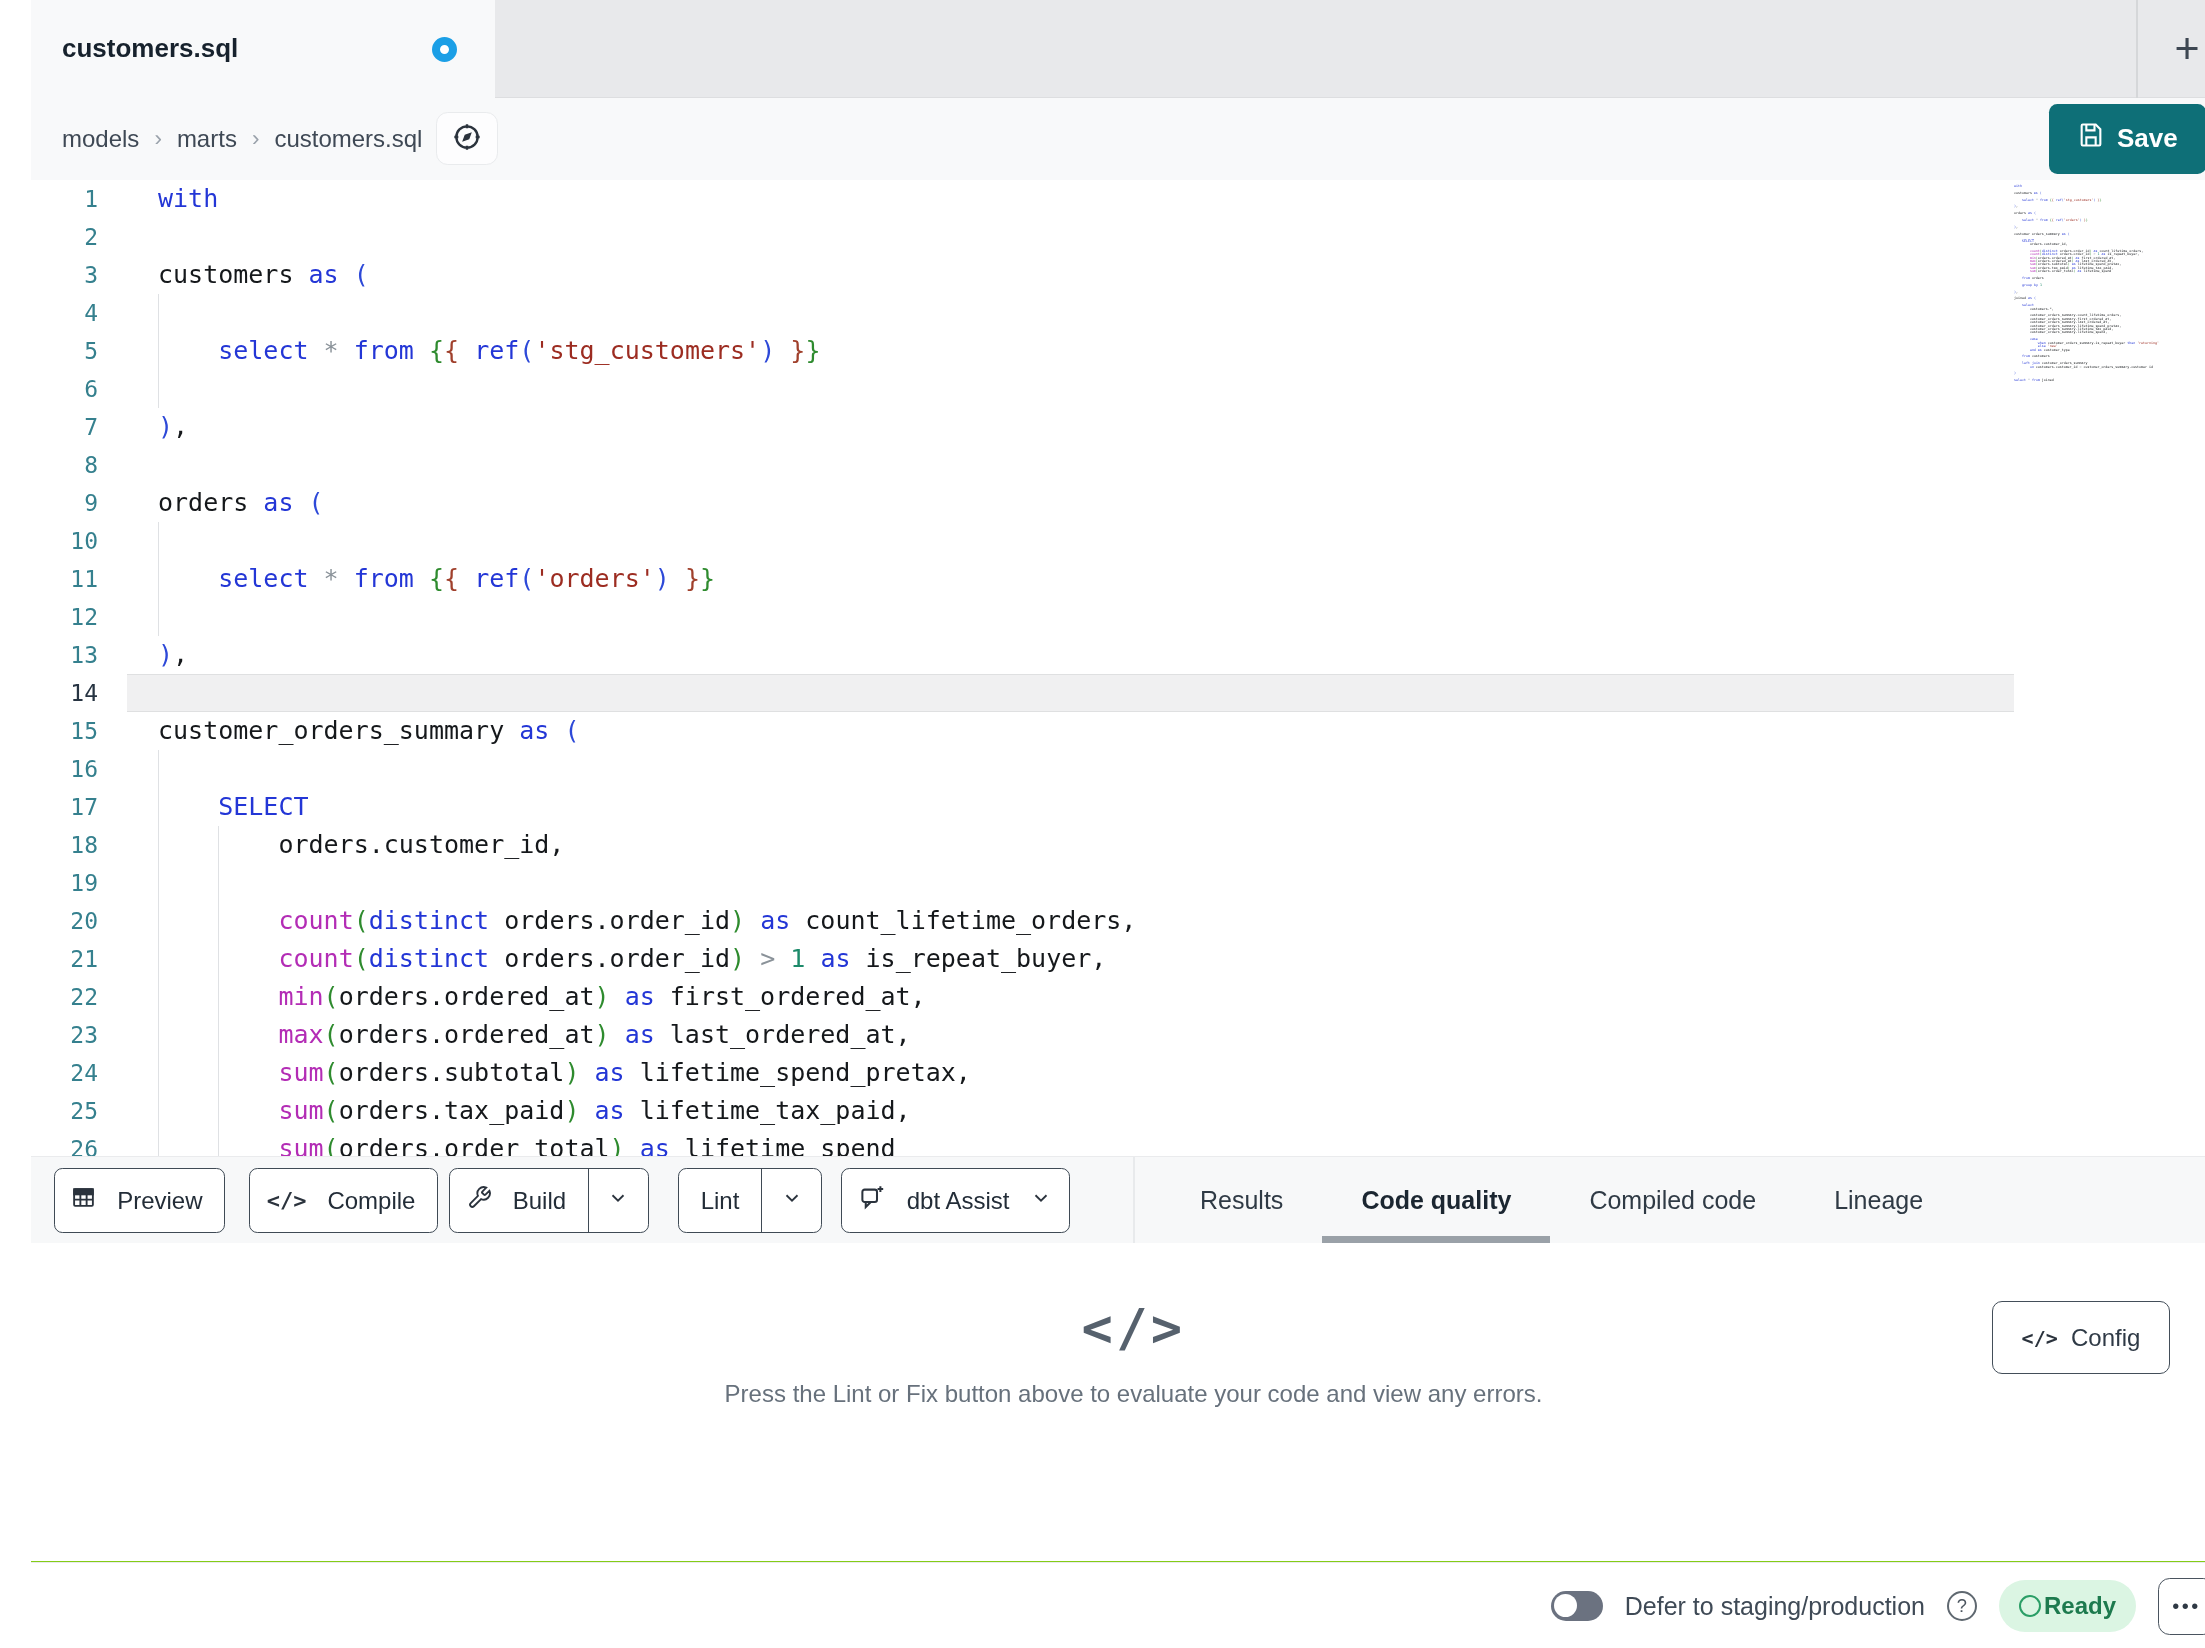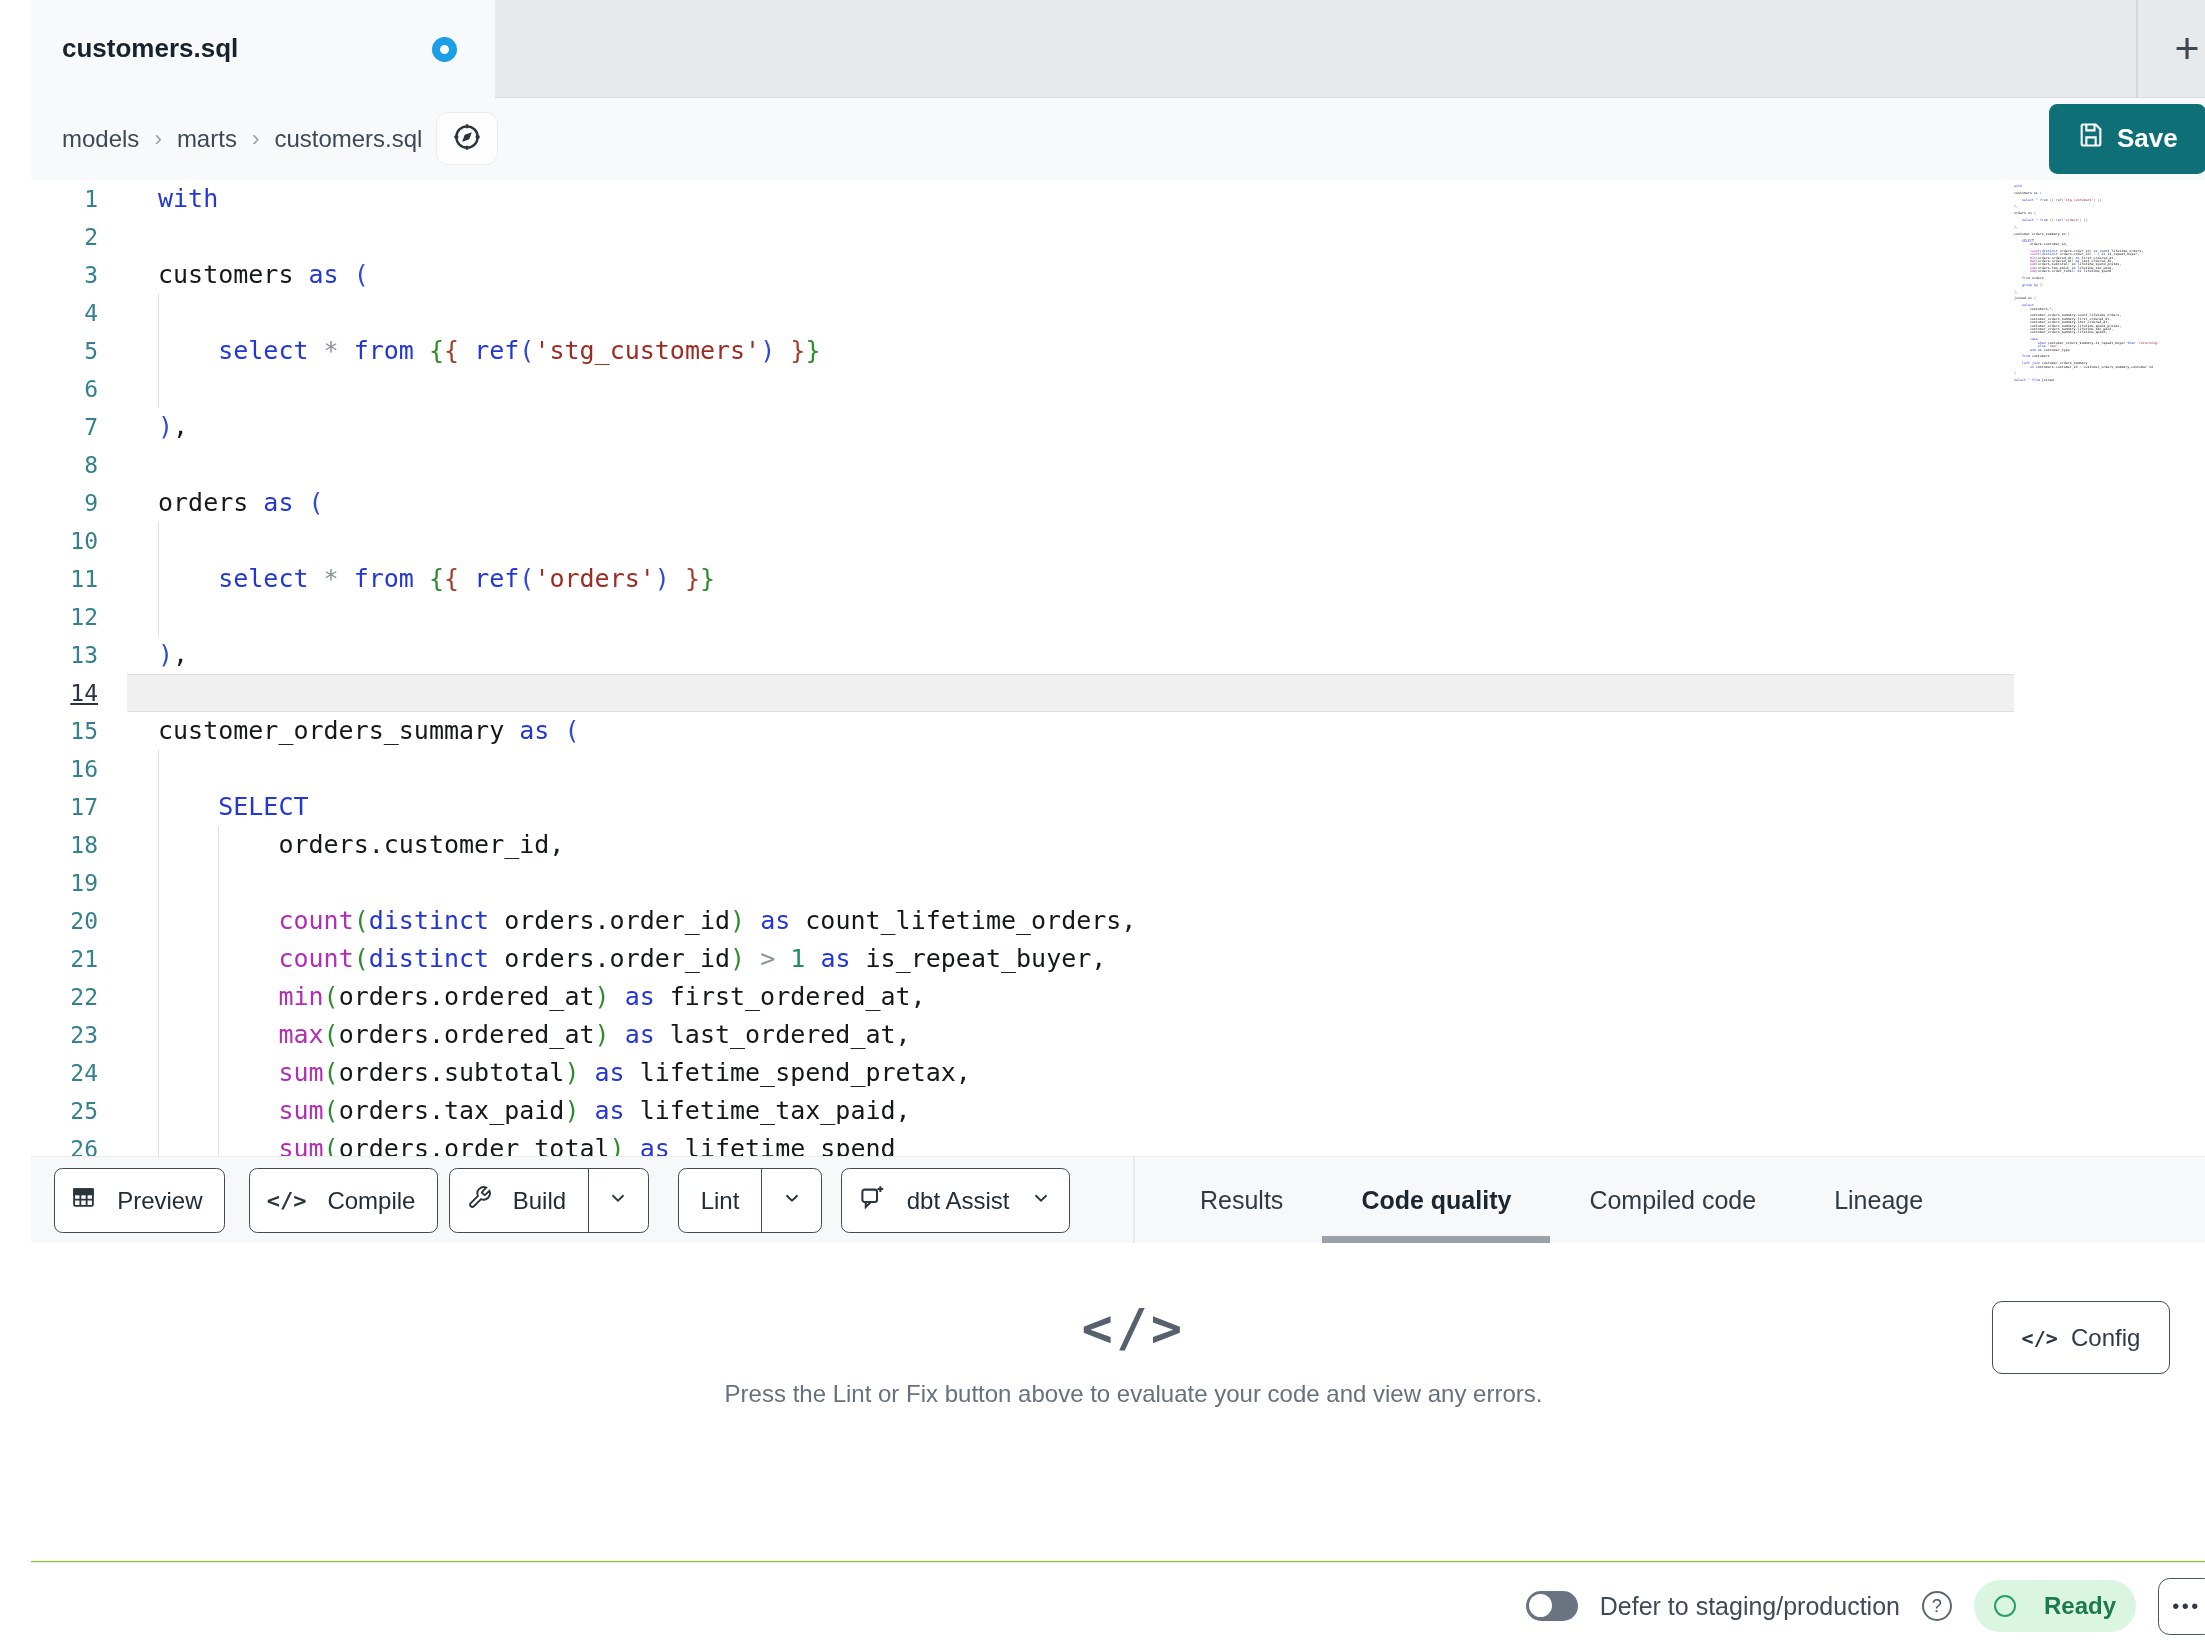"14" .row.active .gutter { text-decoration: underline -> none }
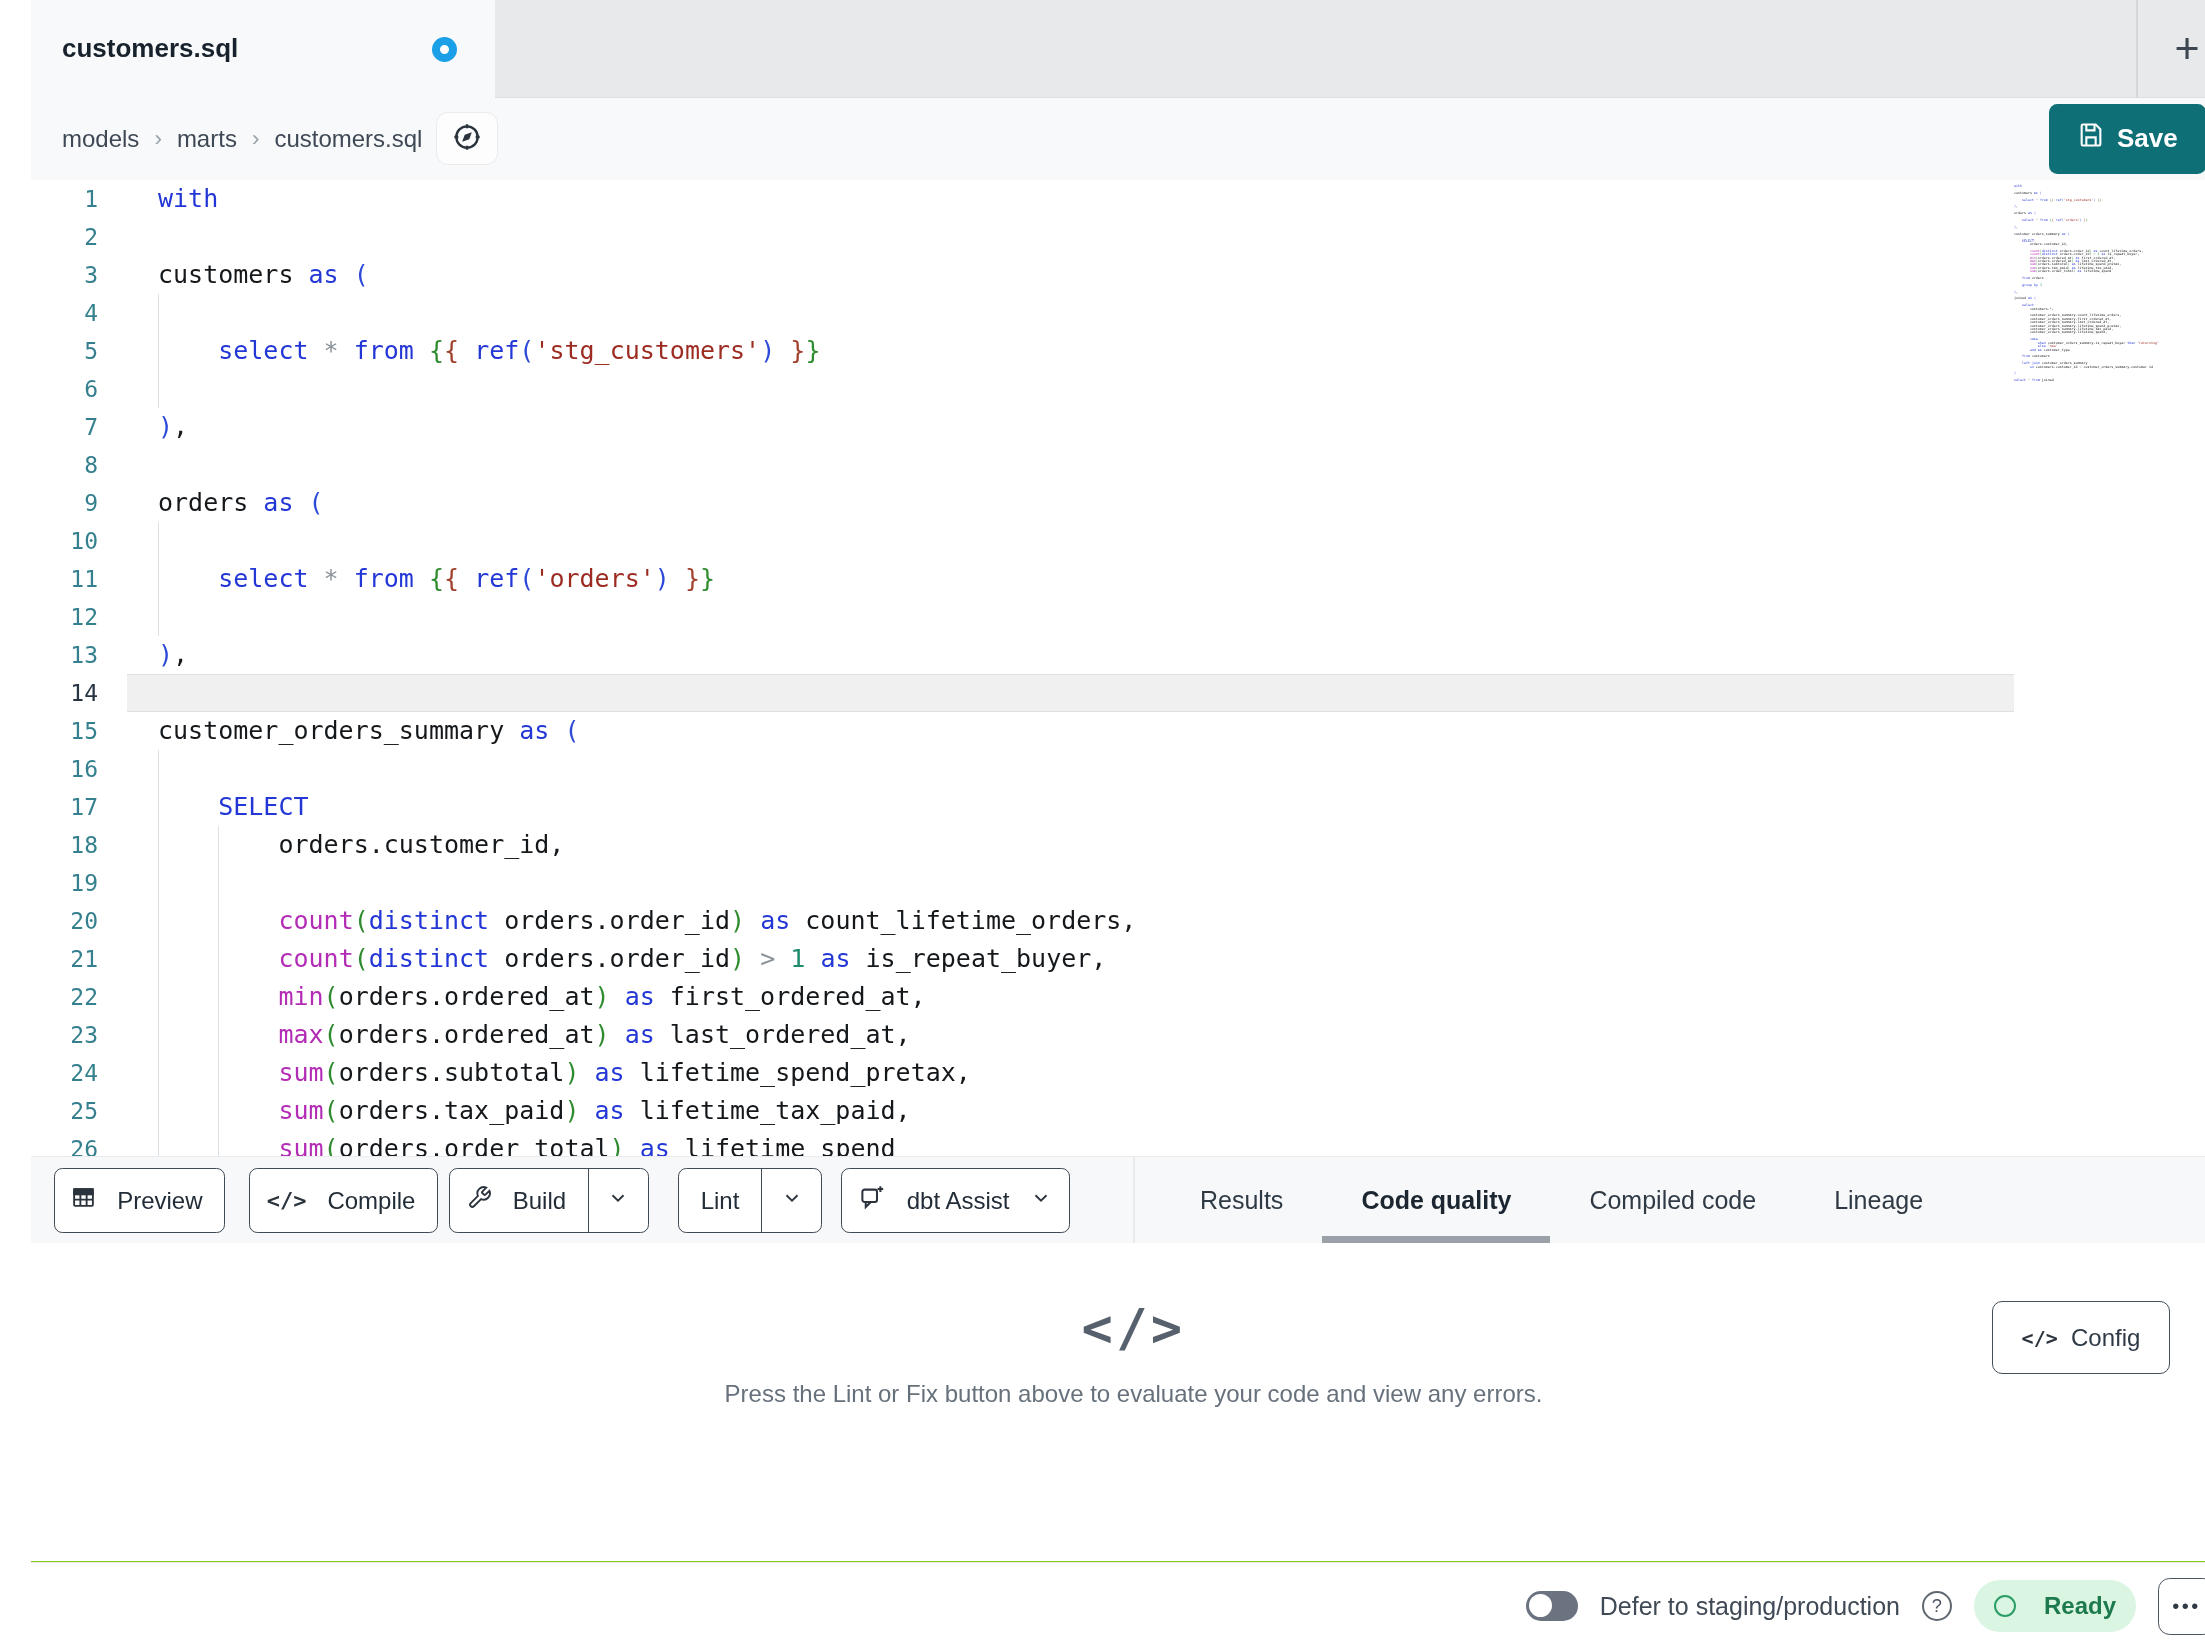"Ready" .ready-pill { gap: 28px -> 3px }
